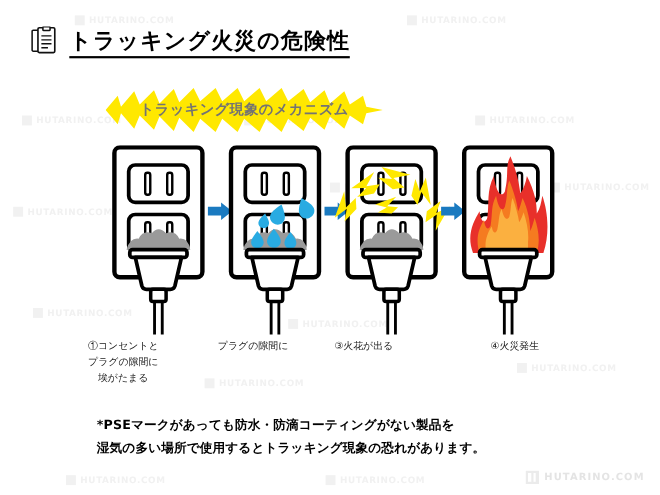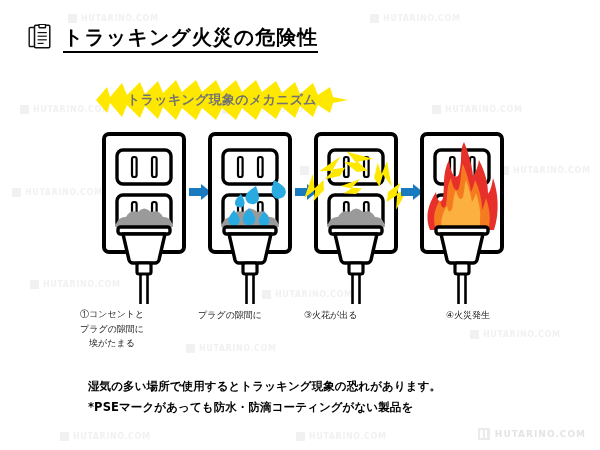"湿気の多い場所で使用するとトラッキング現象の恐れがあります。" div { order: before "*PSEマークがあっても防水・防滴コーティングがない製品を" -> after "*PSEマークがあっても防水・防滴コーティングがない製品を" }
